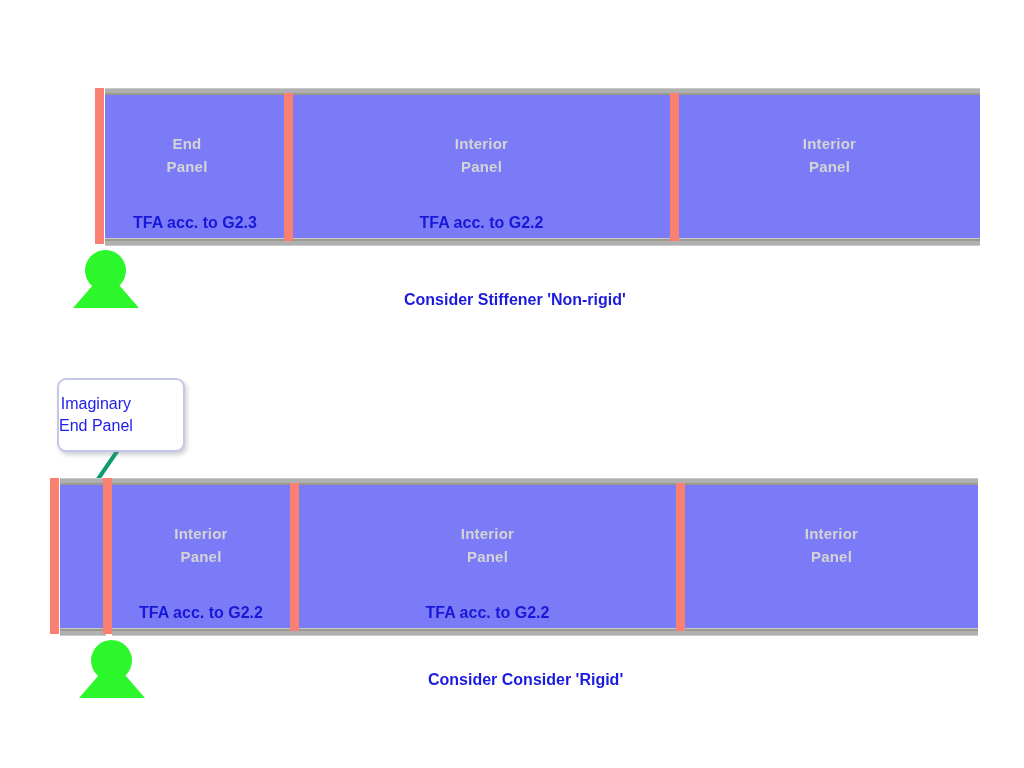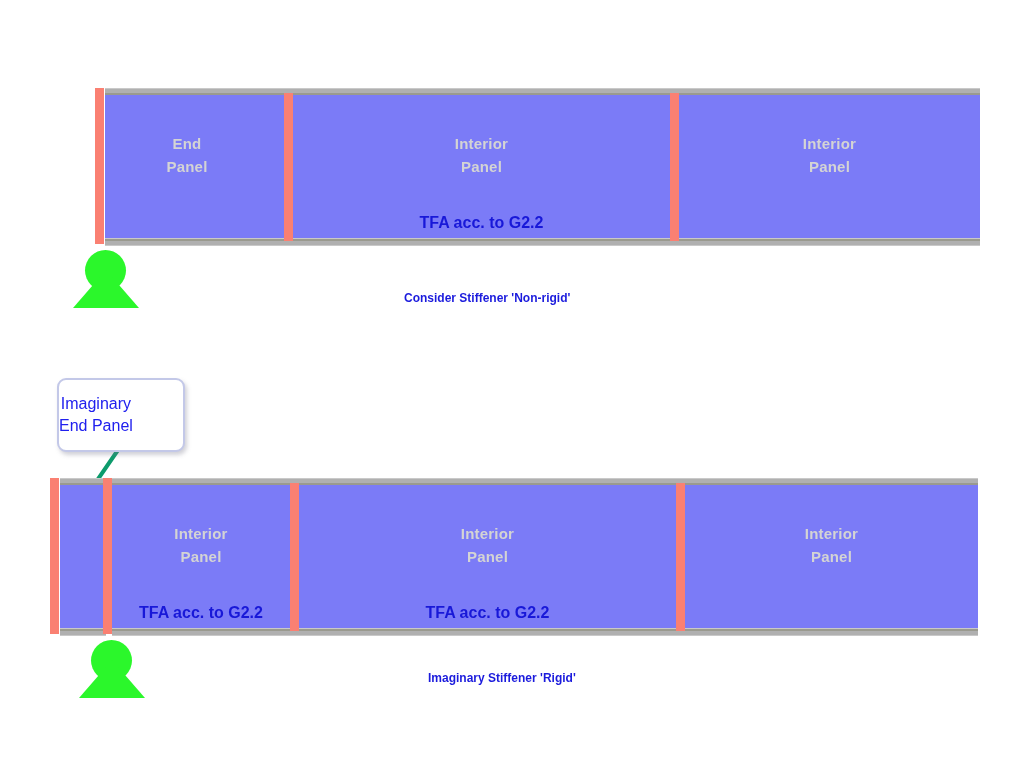"TFA acc. to G2.3" div.tfa-label { html: none -> <div>TFA acc. to G2.3</div> }
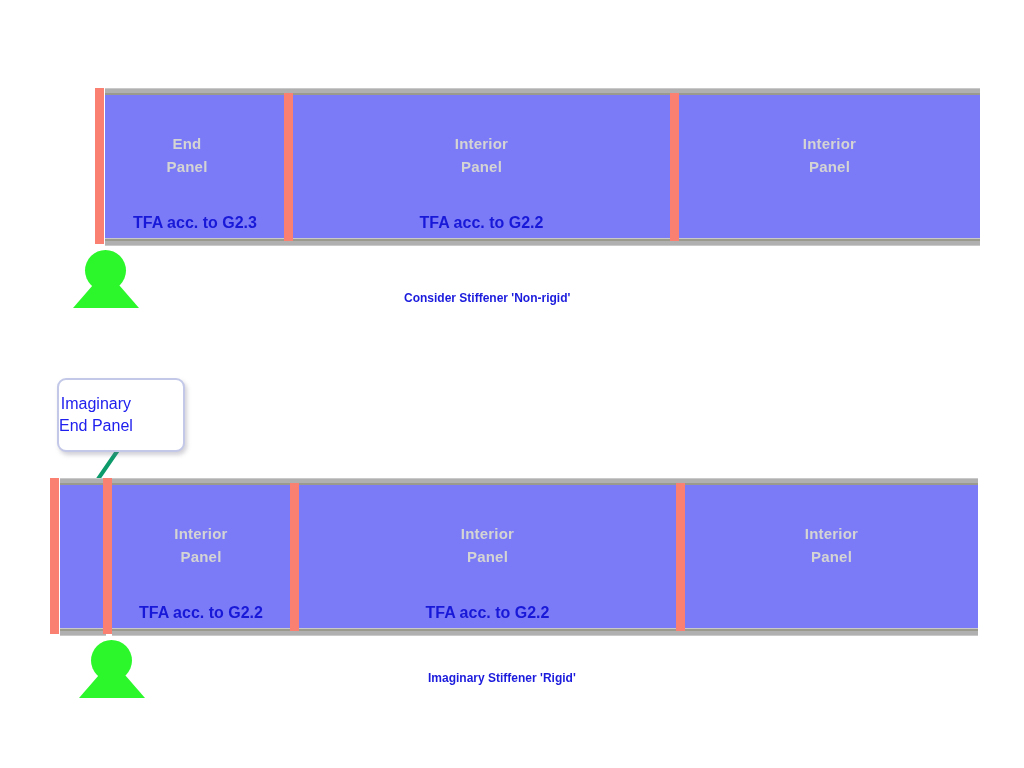"Consider Stiffener 'Non-rigid'" .caption { font-size: 12px -> 16px }
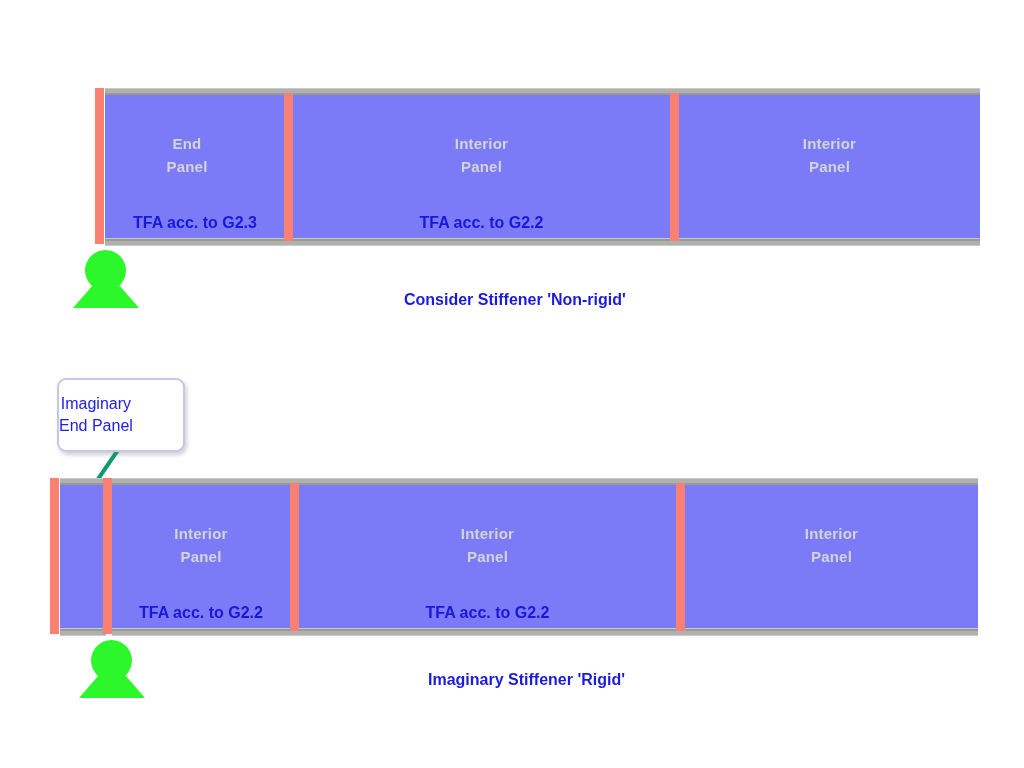"Imaginary Stiffener 'Rigid'" div.caption { text: Imaginary Stiffener -> Consider Consider }
